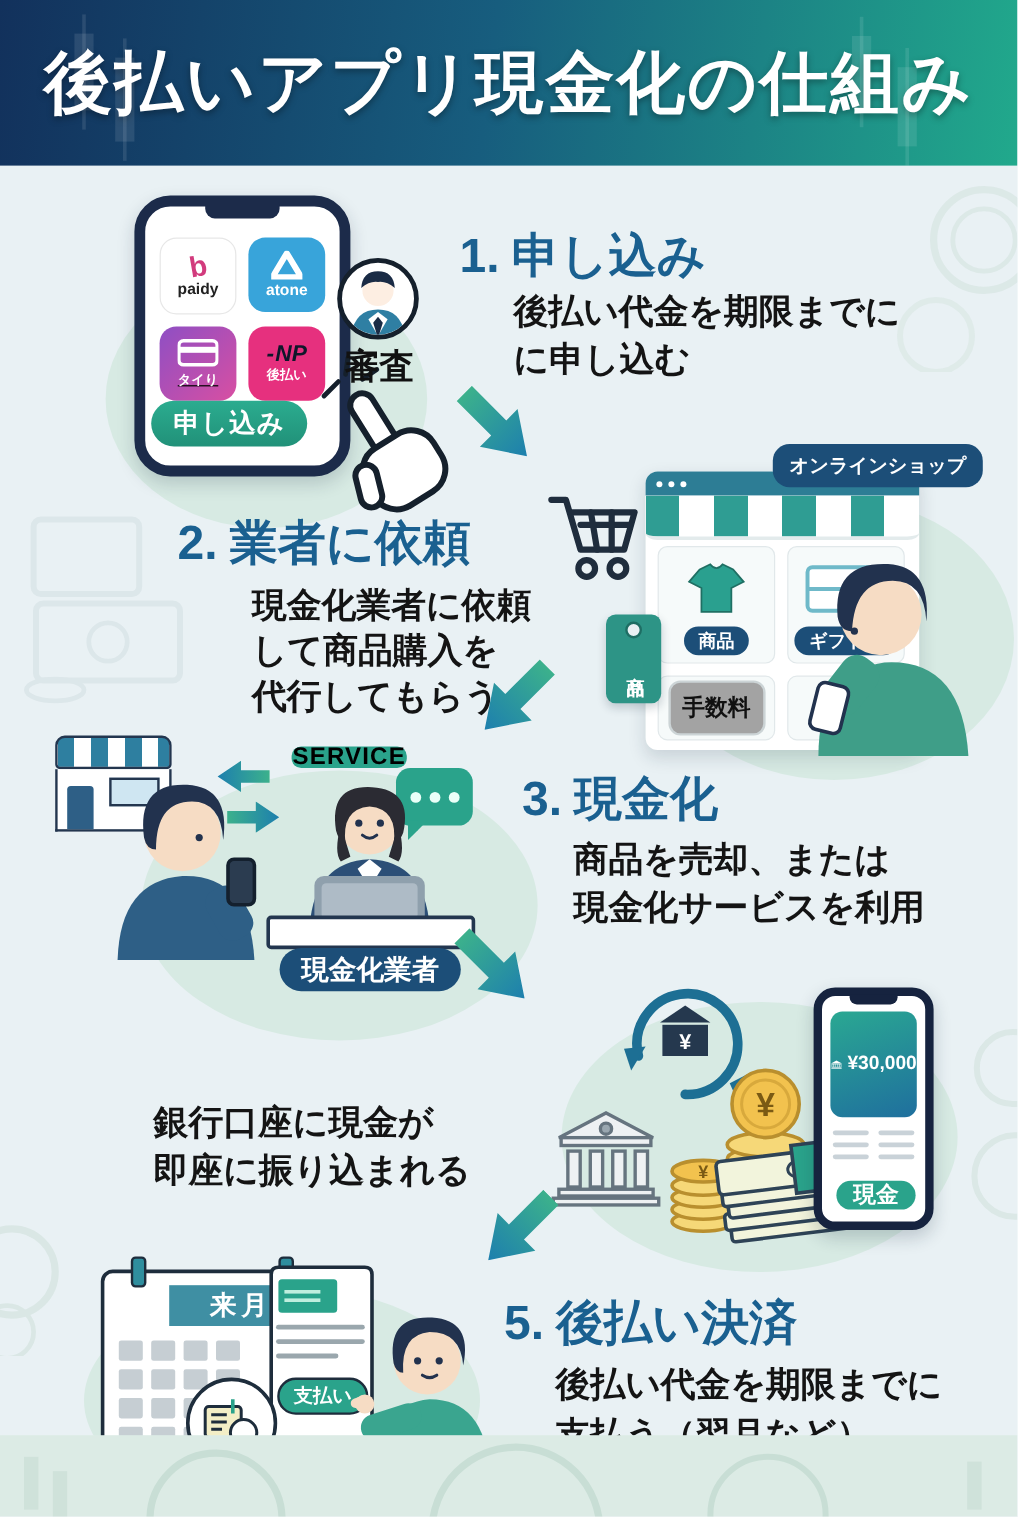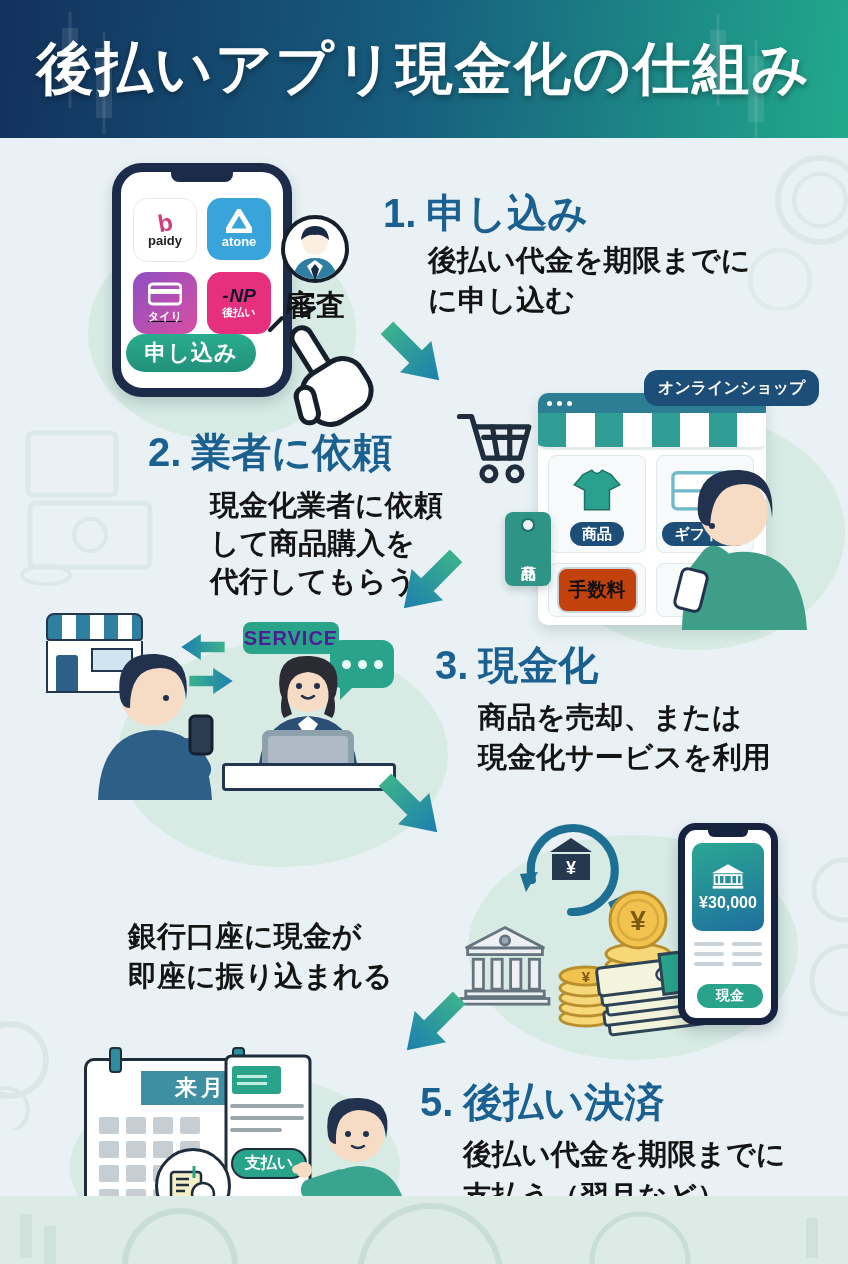"手数料" .fee-bubble { background: #c2410c -> #a3a3a3 }
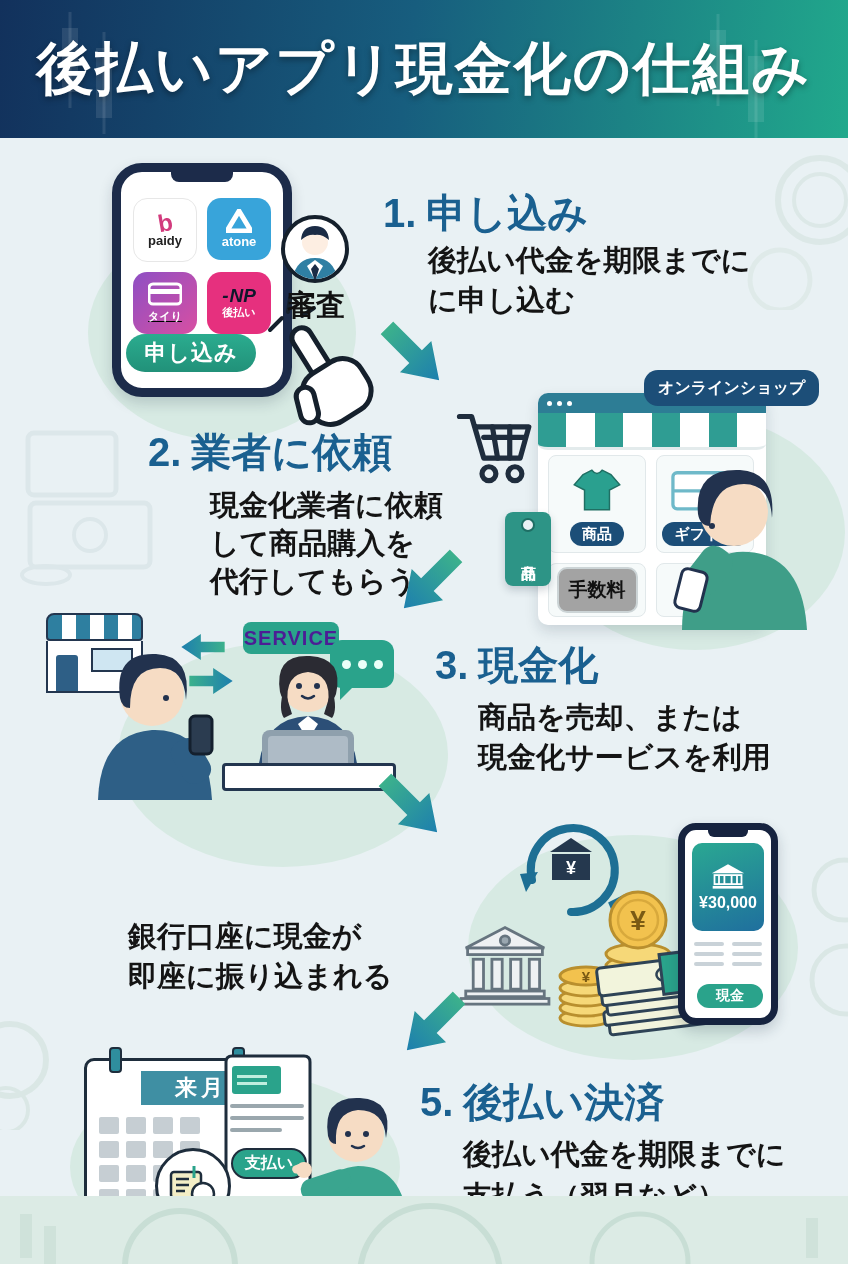"SERVICE" .service-badge { color: #4c1d95 -> #000000; height: 32px -> 18px }
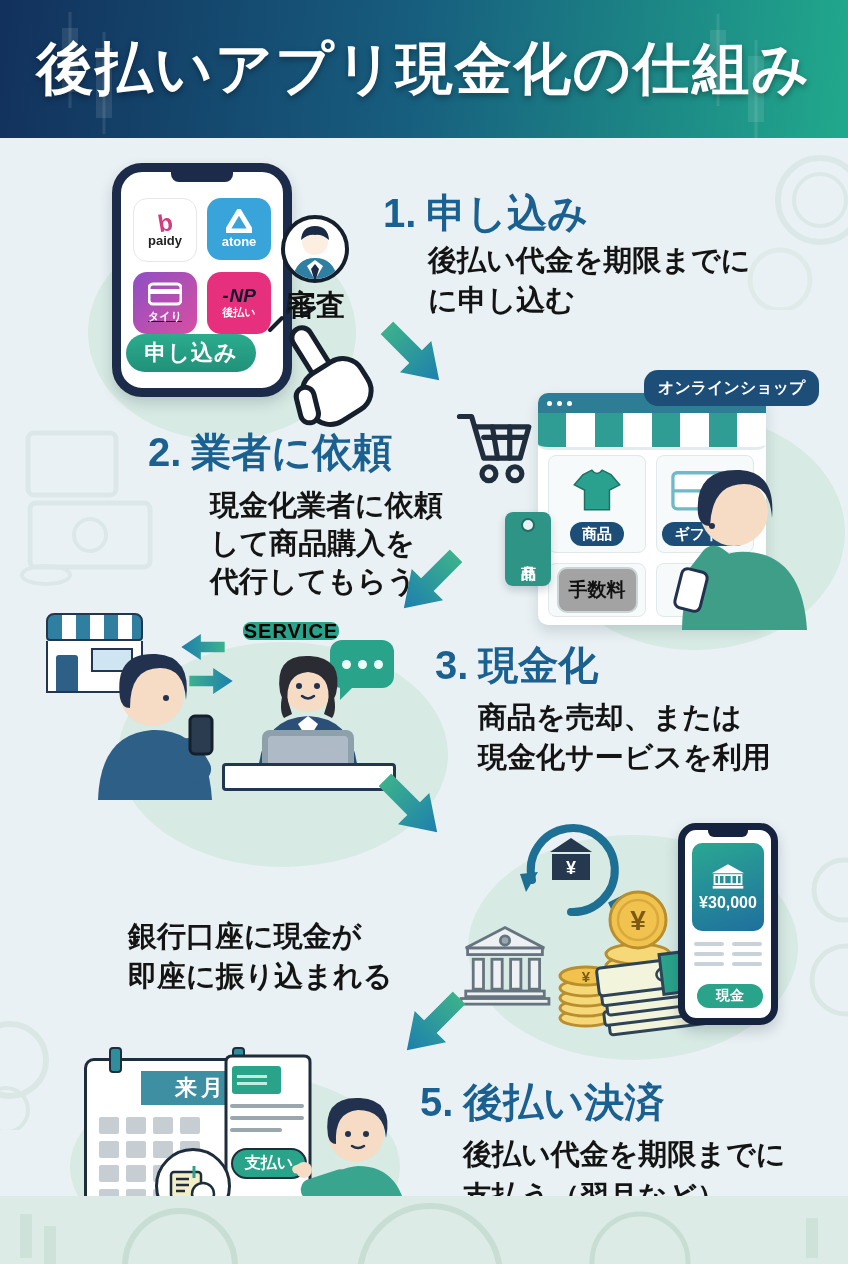"現金化業者" div.pill-navy { html: none -> <div>現金化業者</div> }
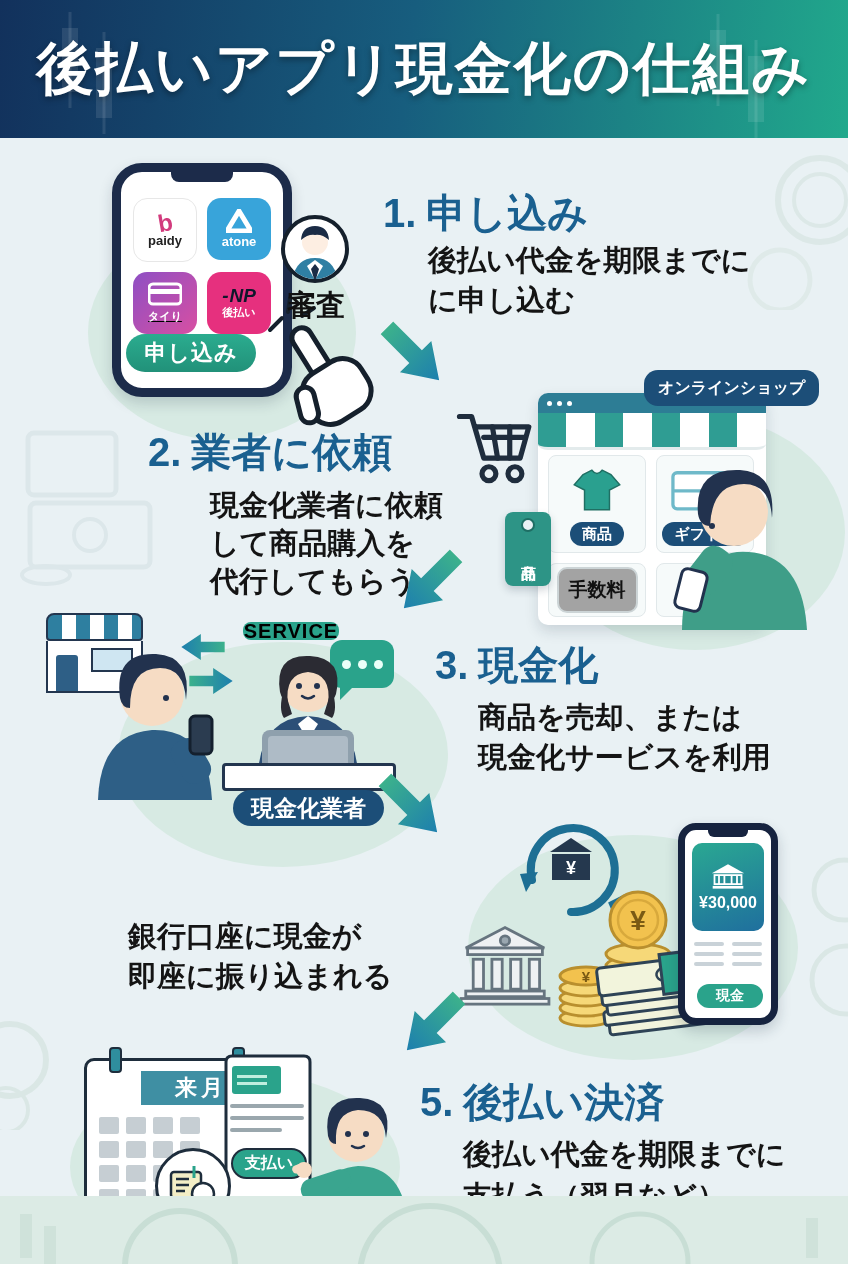"¥30,000" .bank-card { flex-direction: column -> row }
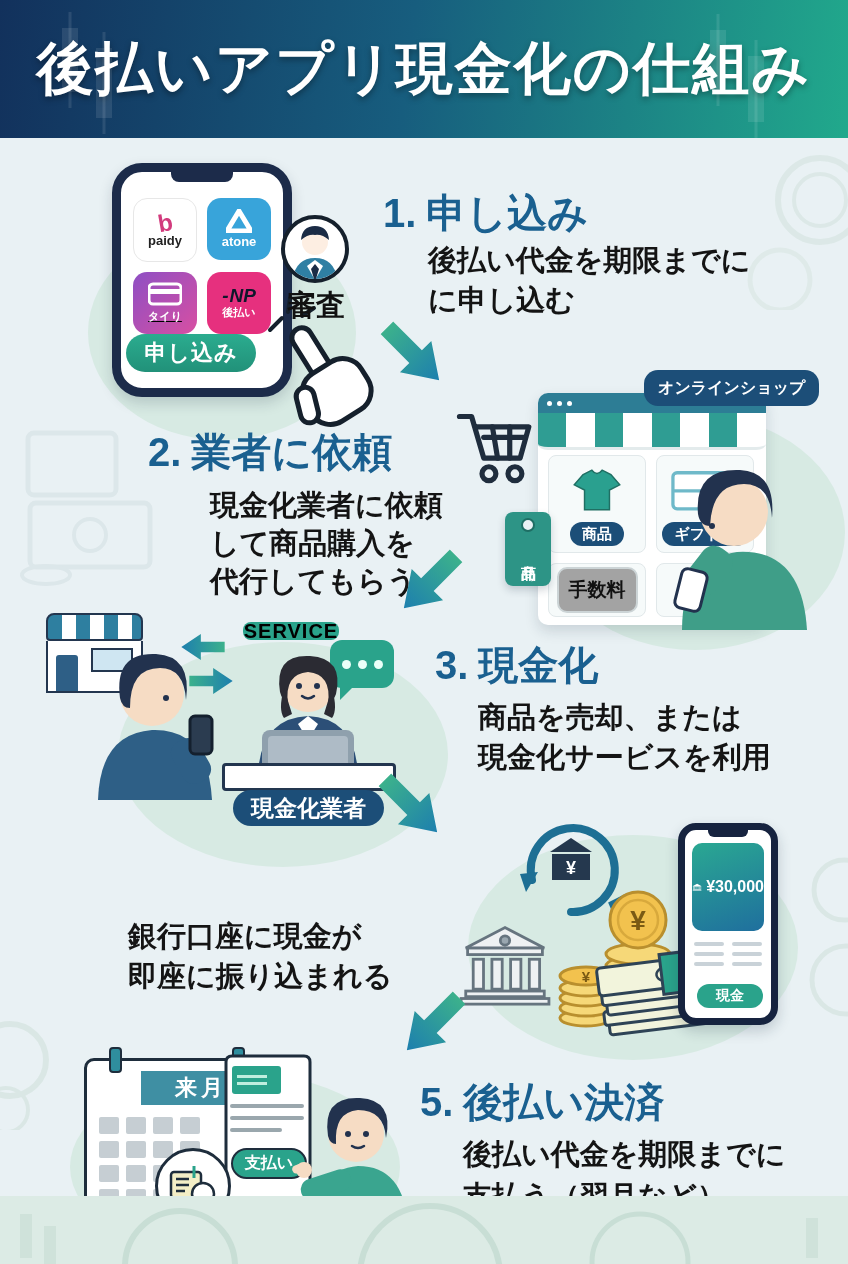"現金" .cash-pill { font-size: 14px -> 19px }
